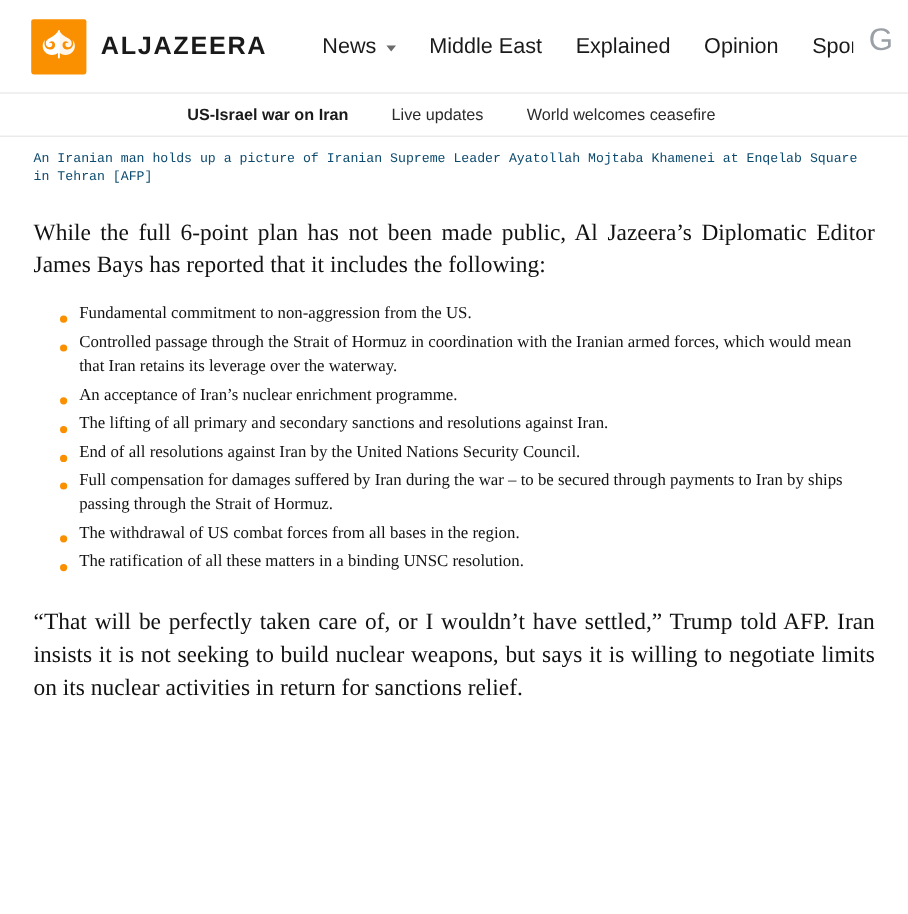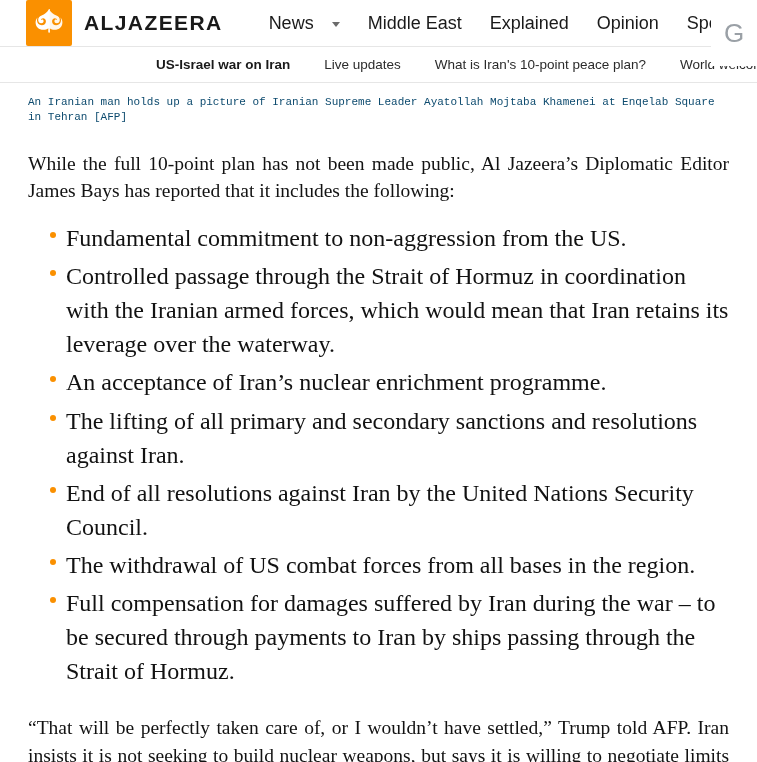"ALJAZEERA" .site-header { height: 47px -> 78px }
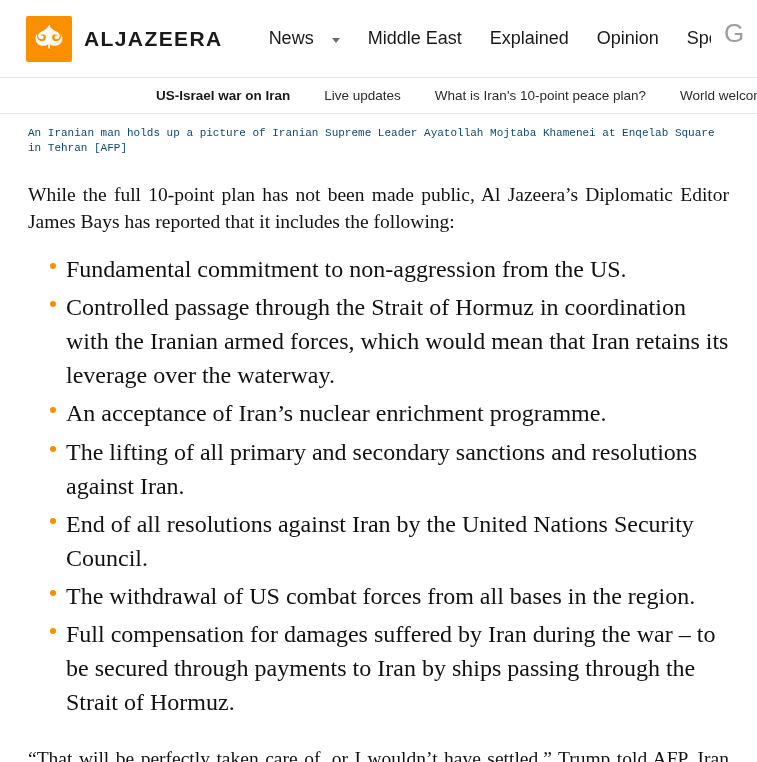"News" .nav-item { gap: 18px -> 8px }
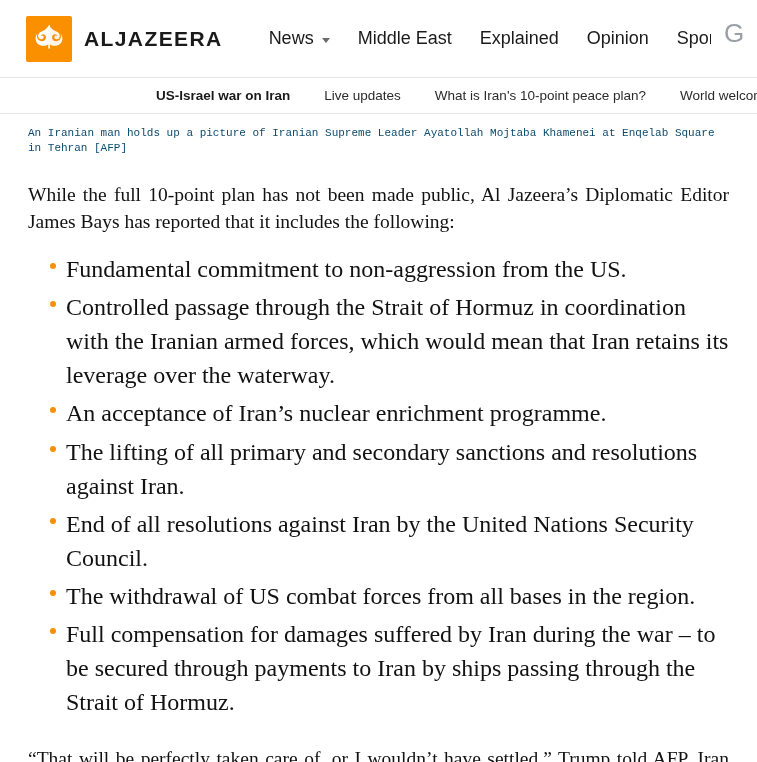"US-Israel war on Iran" .topic-bar { gap: 22px -> 36px }
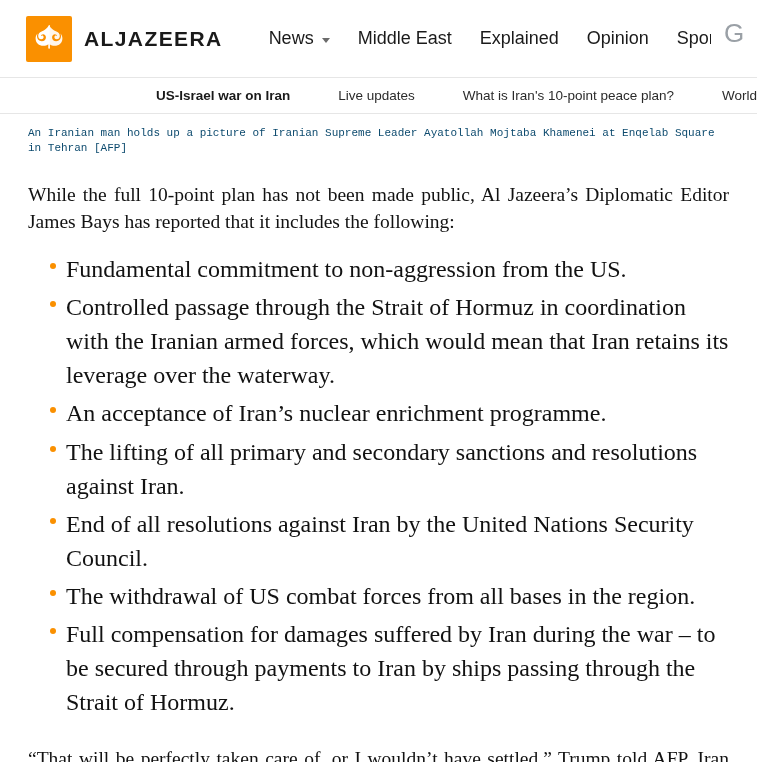"Live updates" .topic-bar .topic-link { margin-left: 12px -> none }
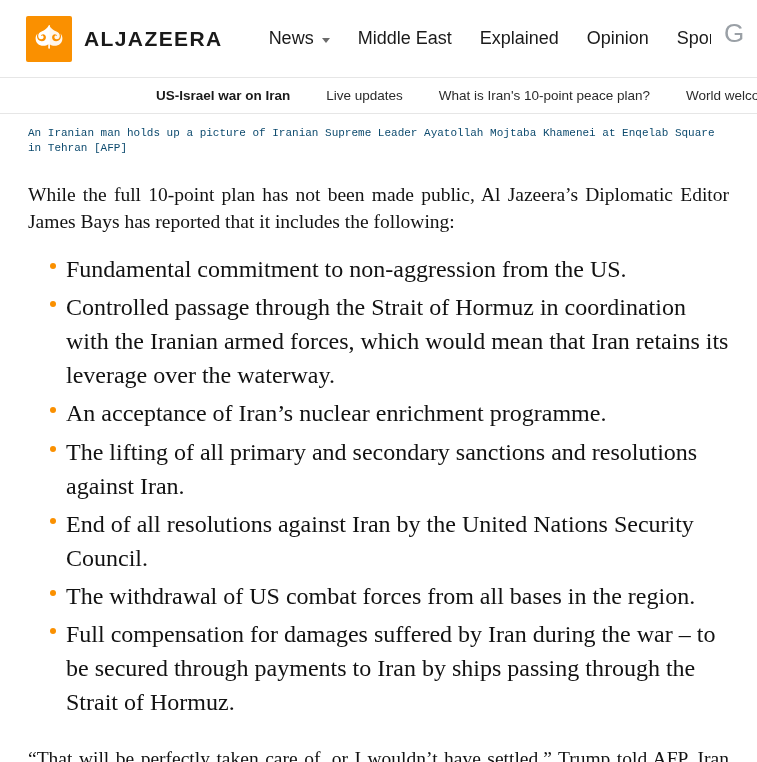"What is Iran's 10-point peace" span.topic-link { html: <span>What is Iran's 10-point peace plan?</span> -> none }
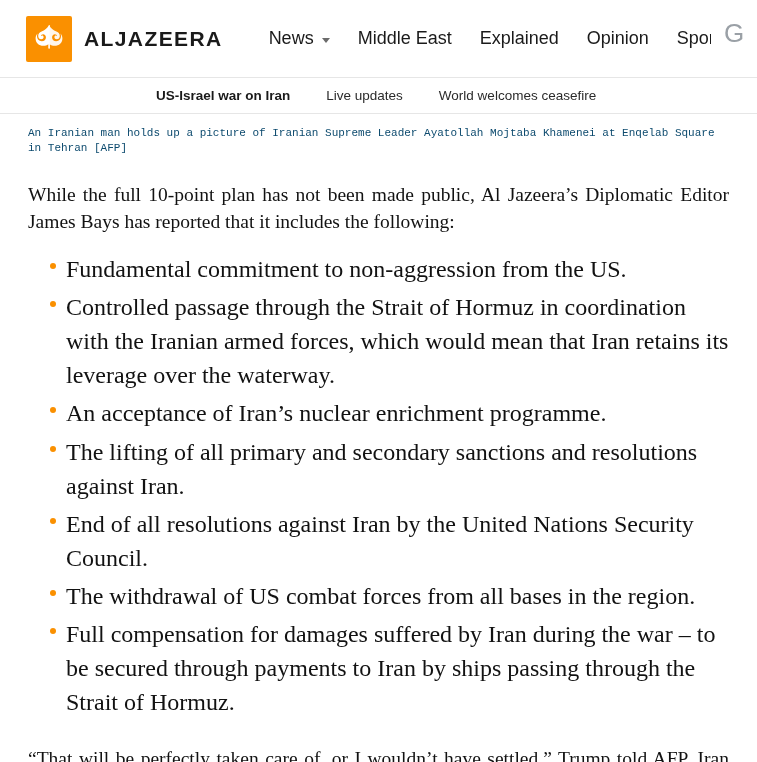"While the full 10-point plan" p.first { text: 10-point -> 6-point }
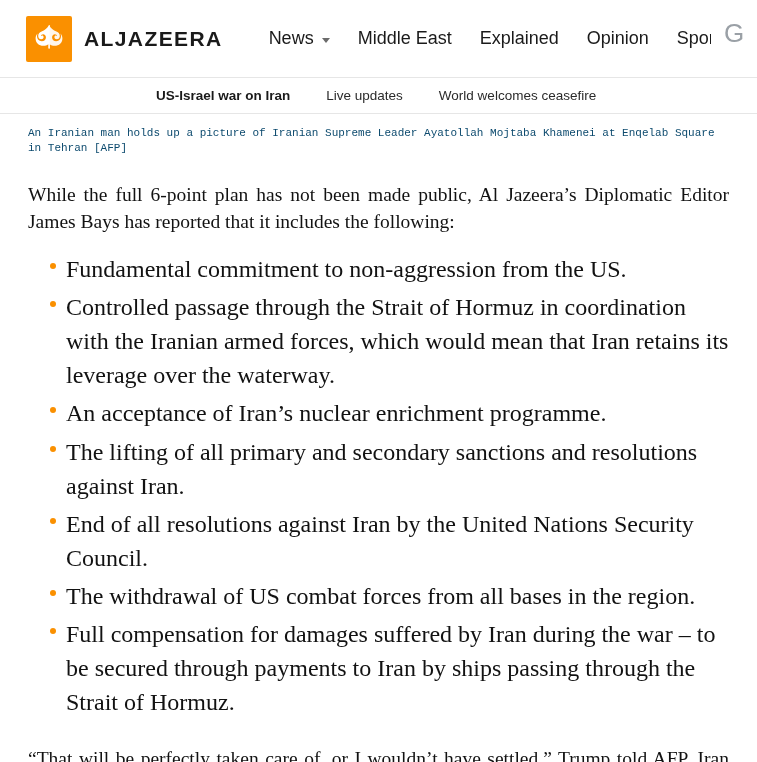"Fundamental commitment to non-aggression" ul.points li { font-size: 24px -> 14px }
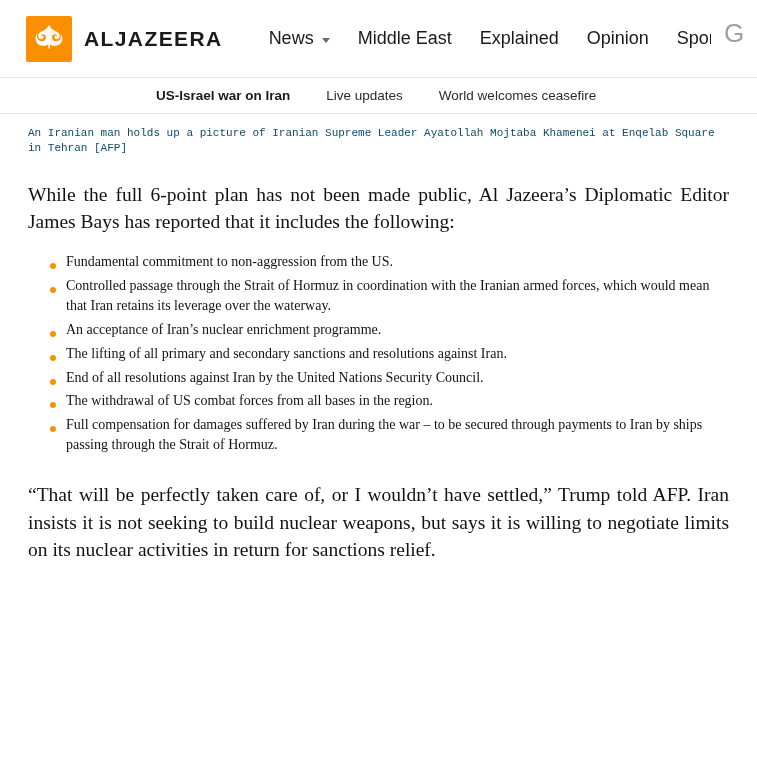"The withdrawal of US combat" li { order: before "Full compensation for damages suffered" -> after "Full compensation for damages suffered" }
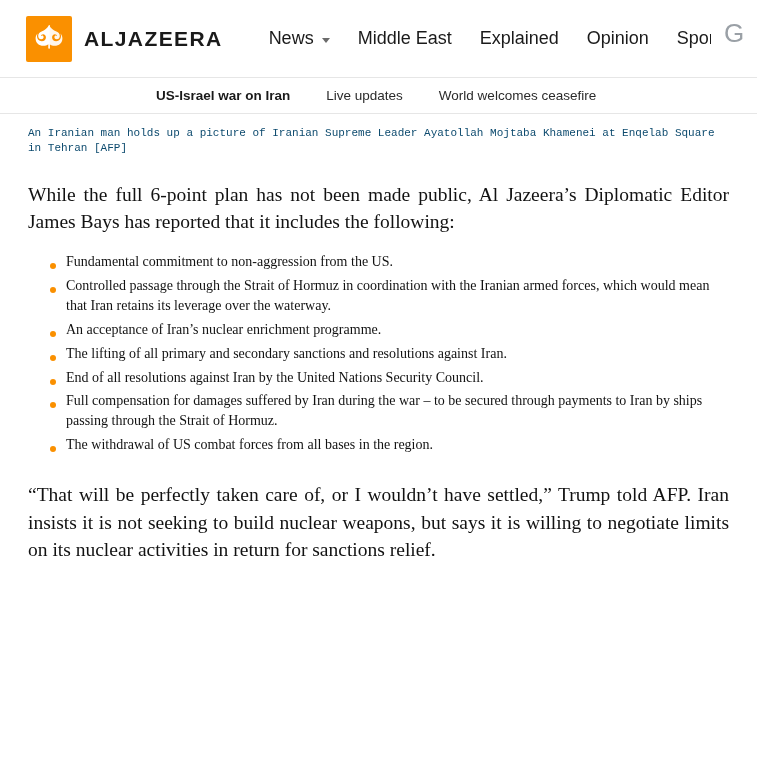"The ratification of all these" li { html: none -> <li>The ratification of all these matters in a binding UNSC resolution.</li> }
